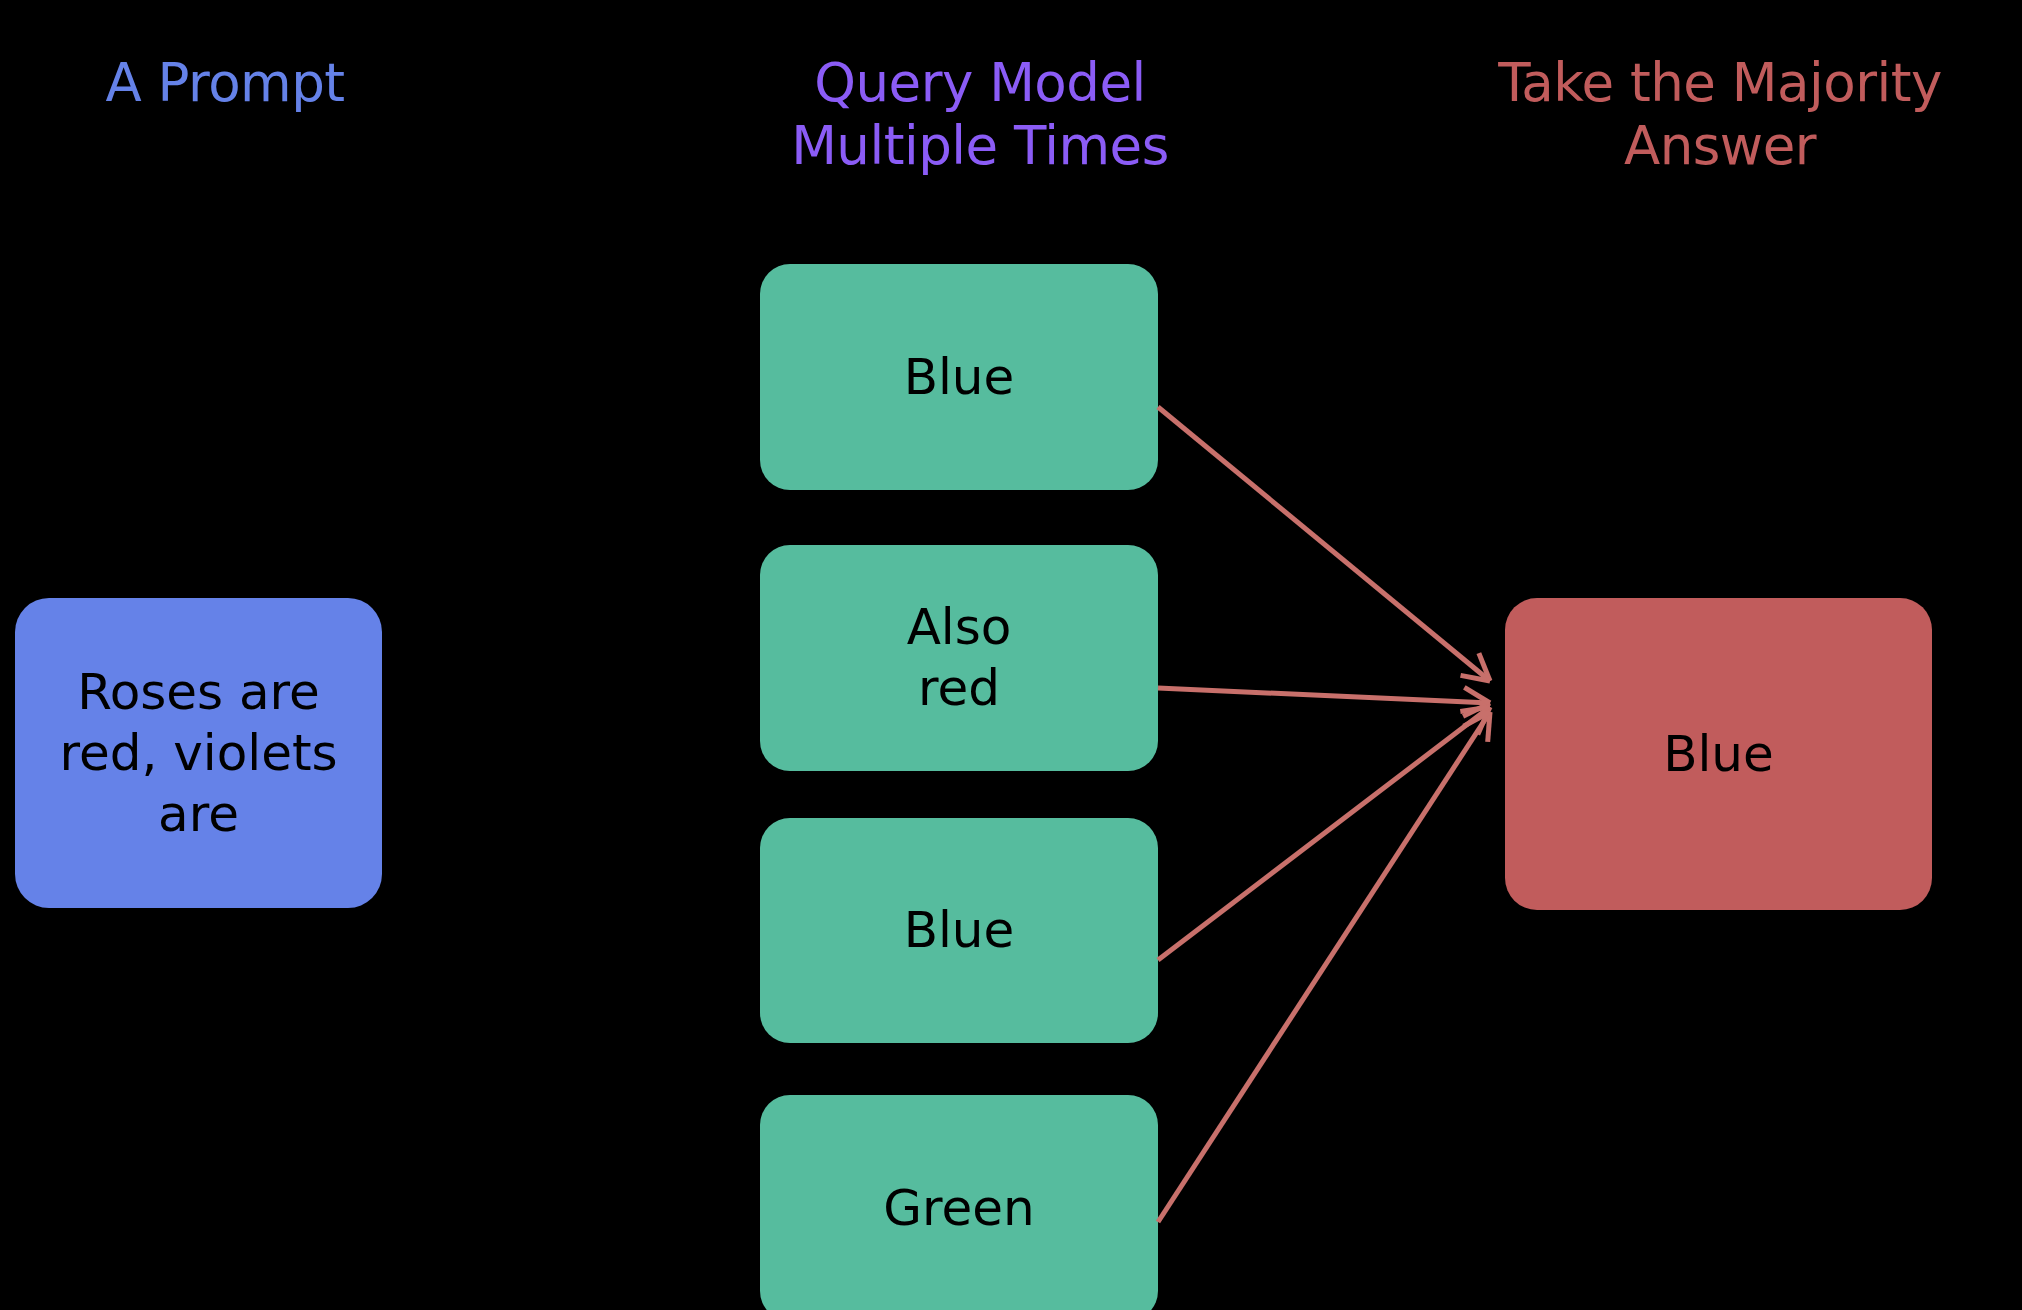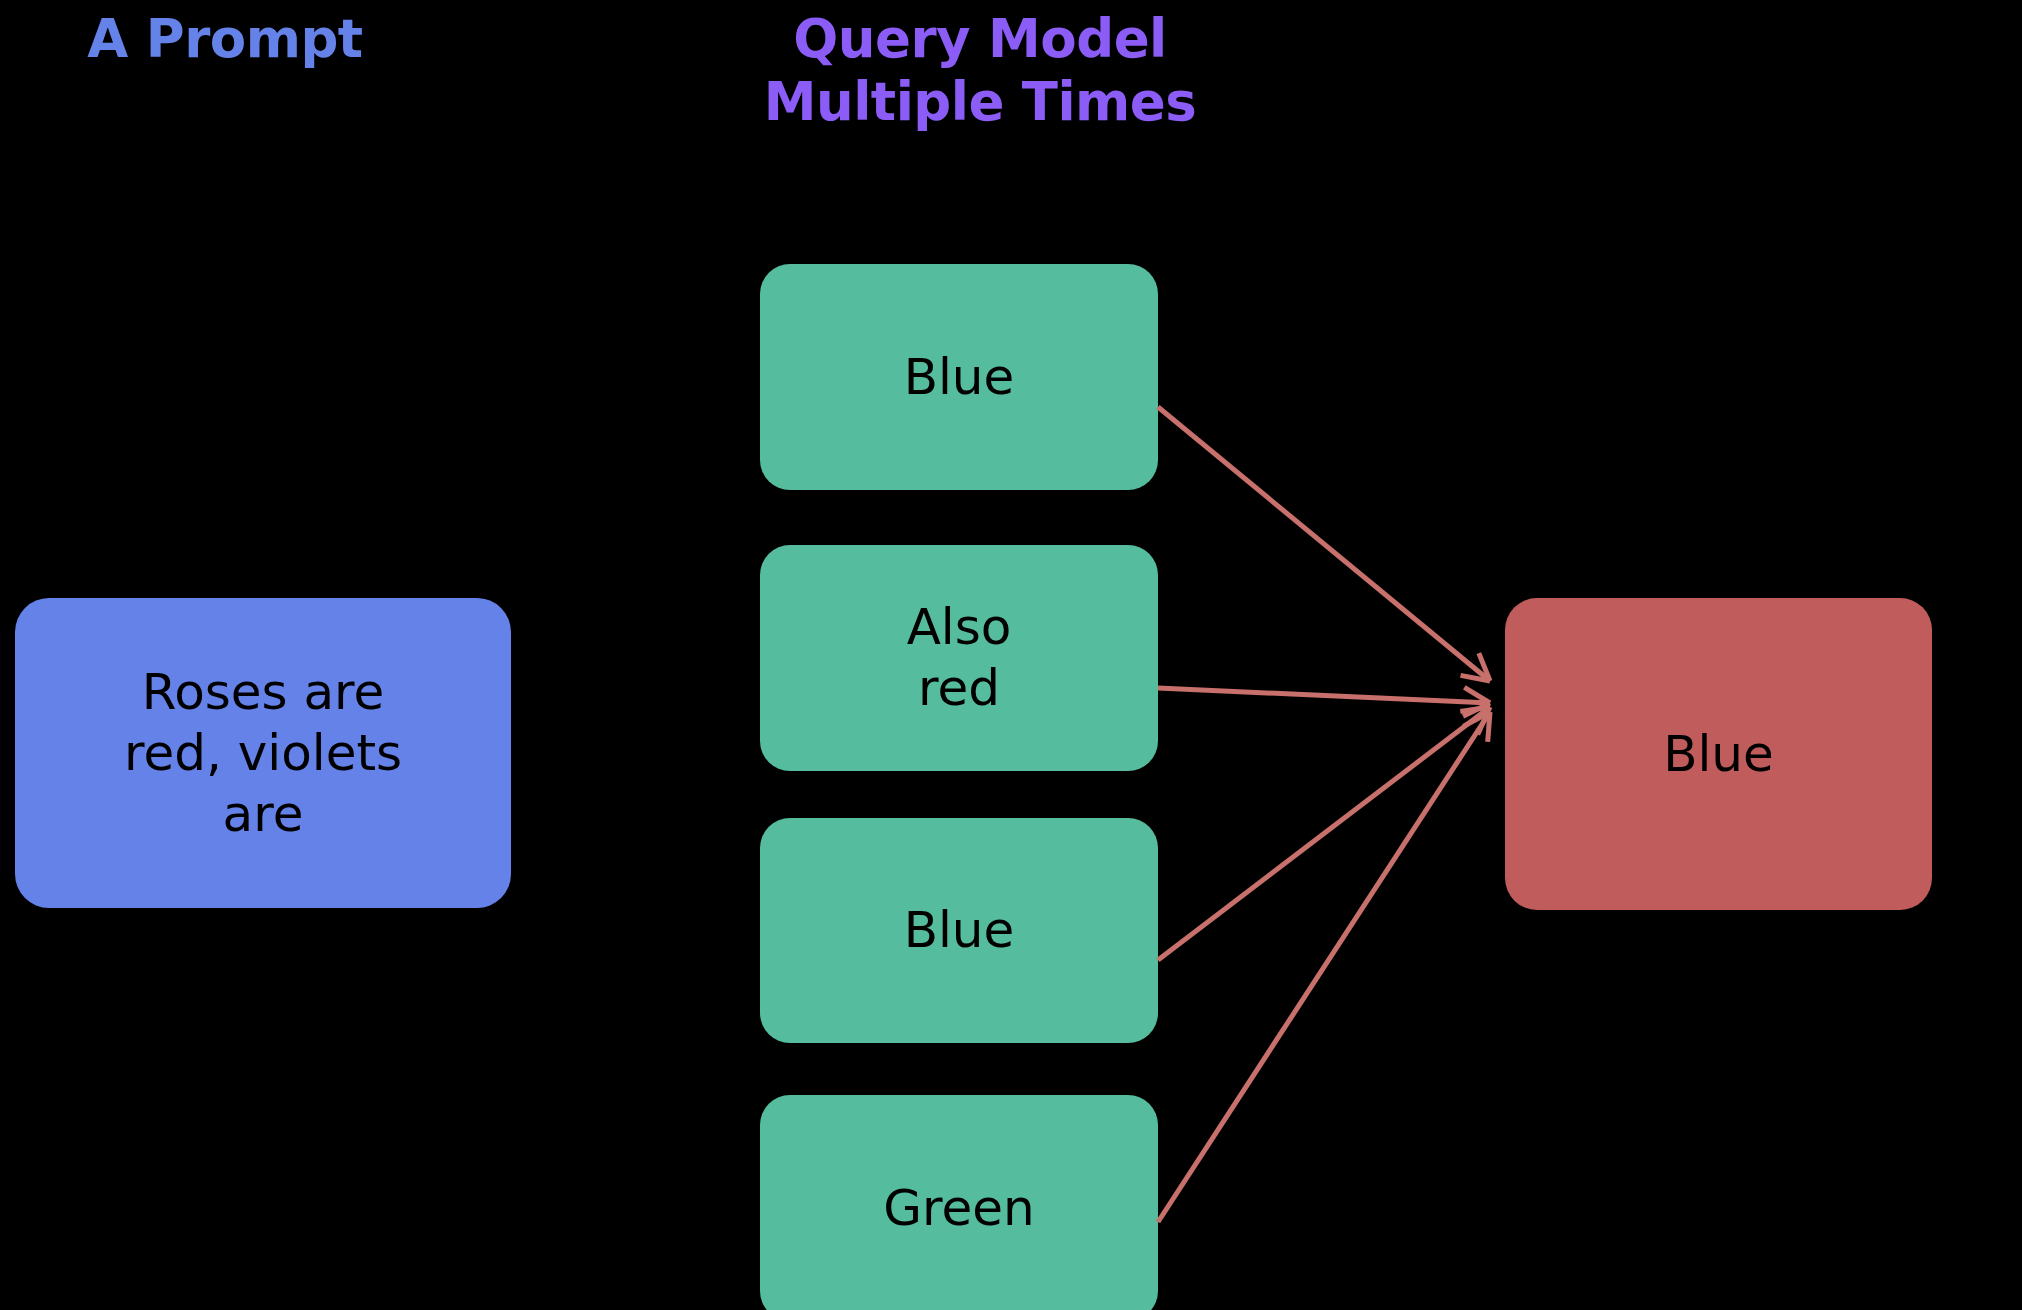"A Prompt" .heading { font-weight: 700 -> 400; margin-top: none -> 44px }
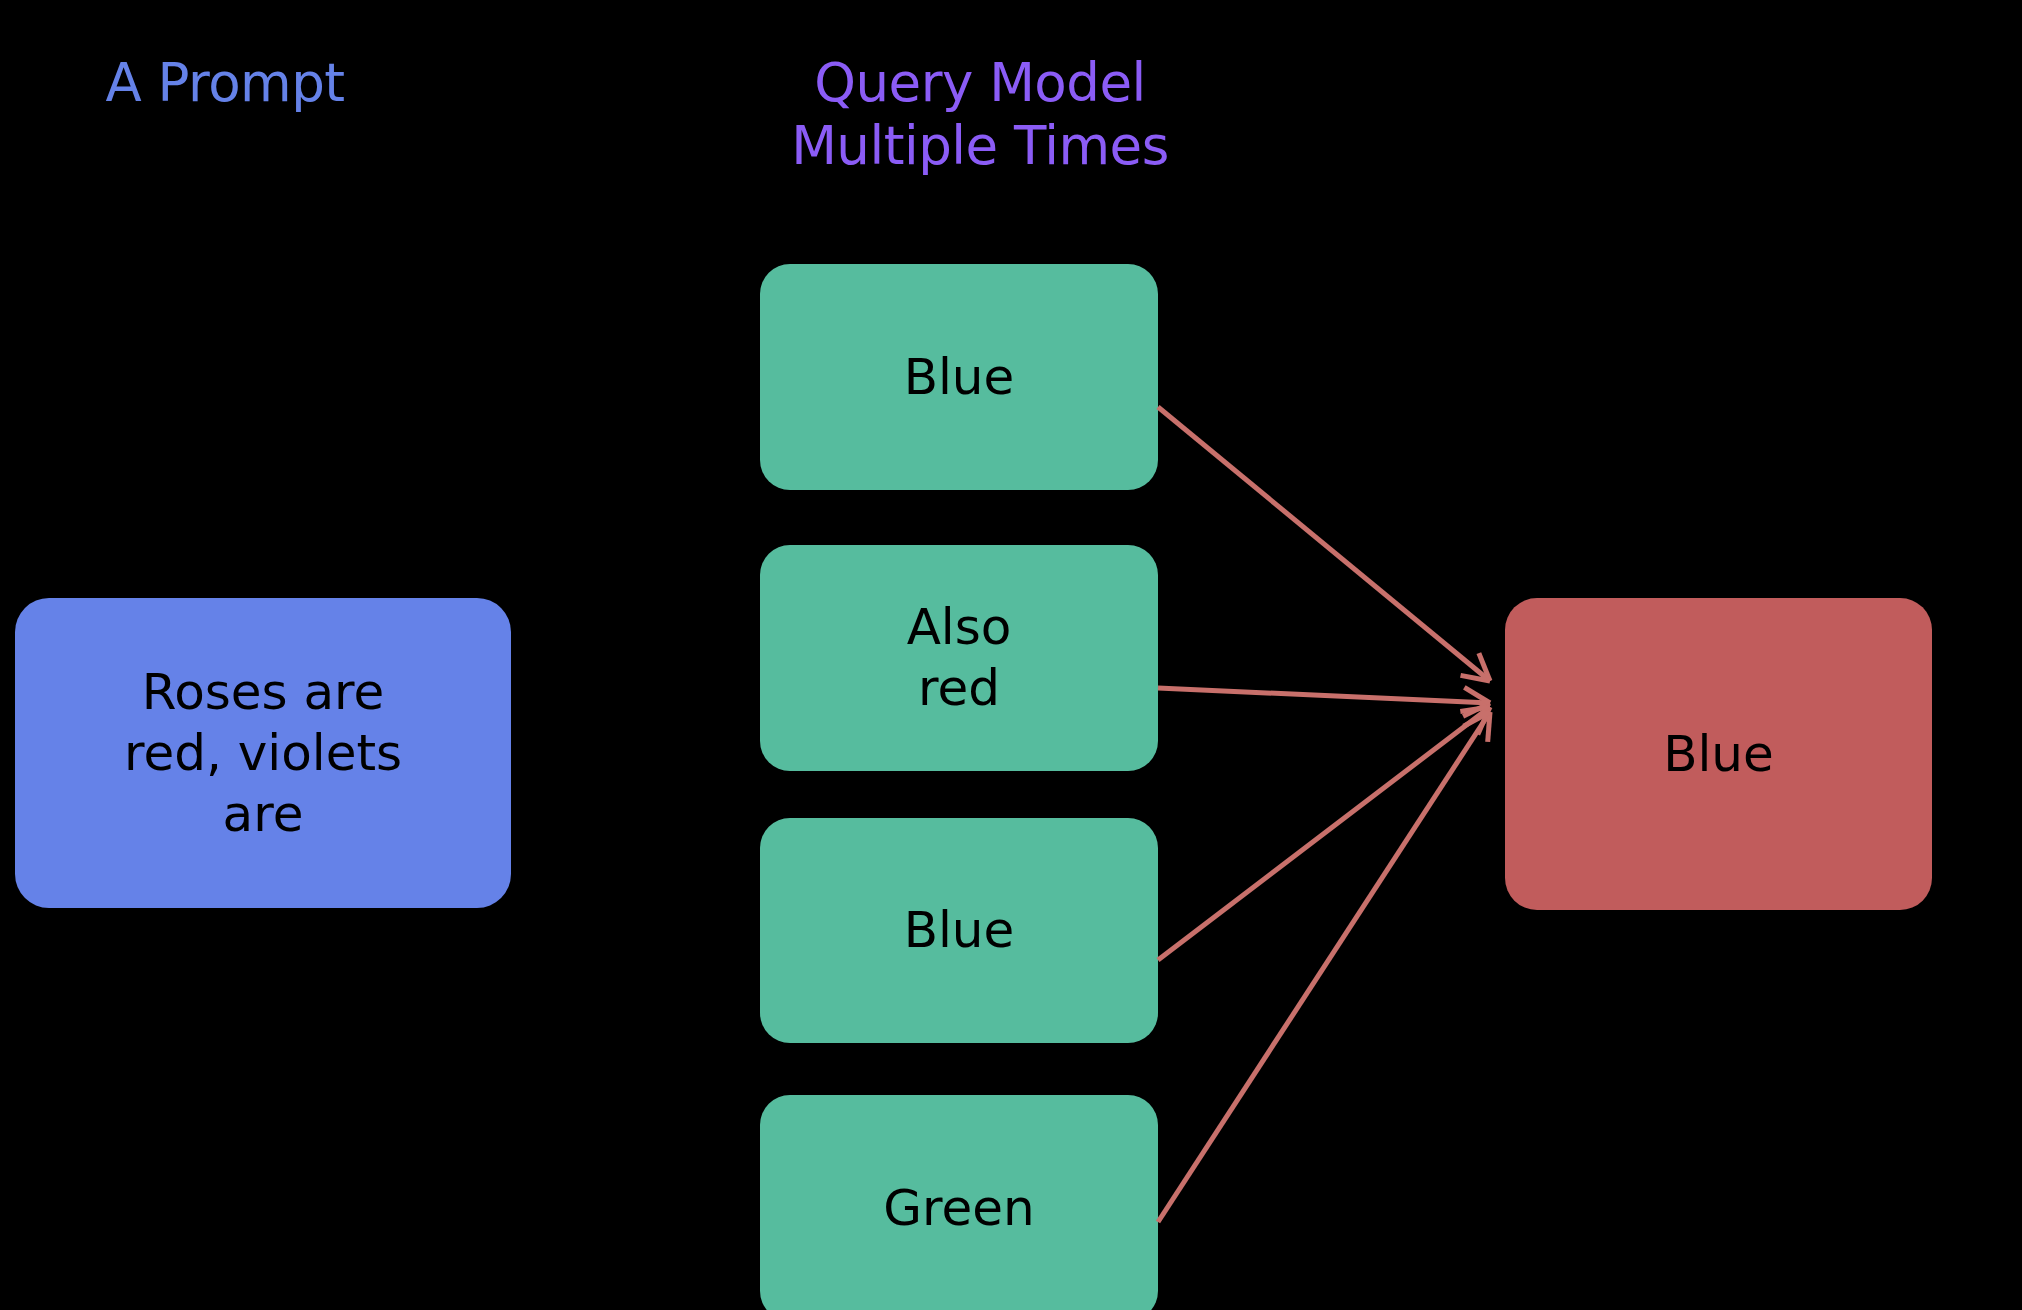"Take the Majority" div.heading { html: none -> <div>Take the Majority Answer</div> }
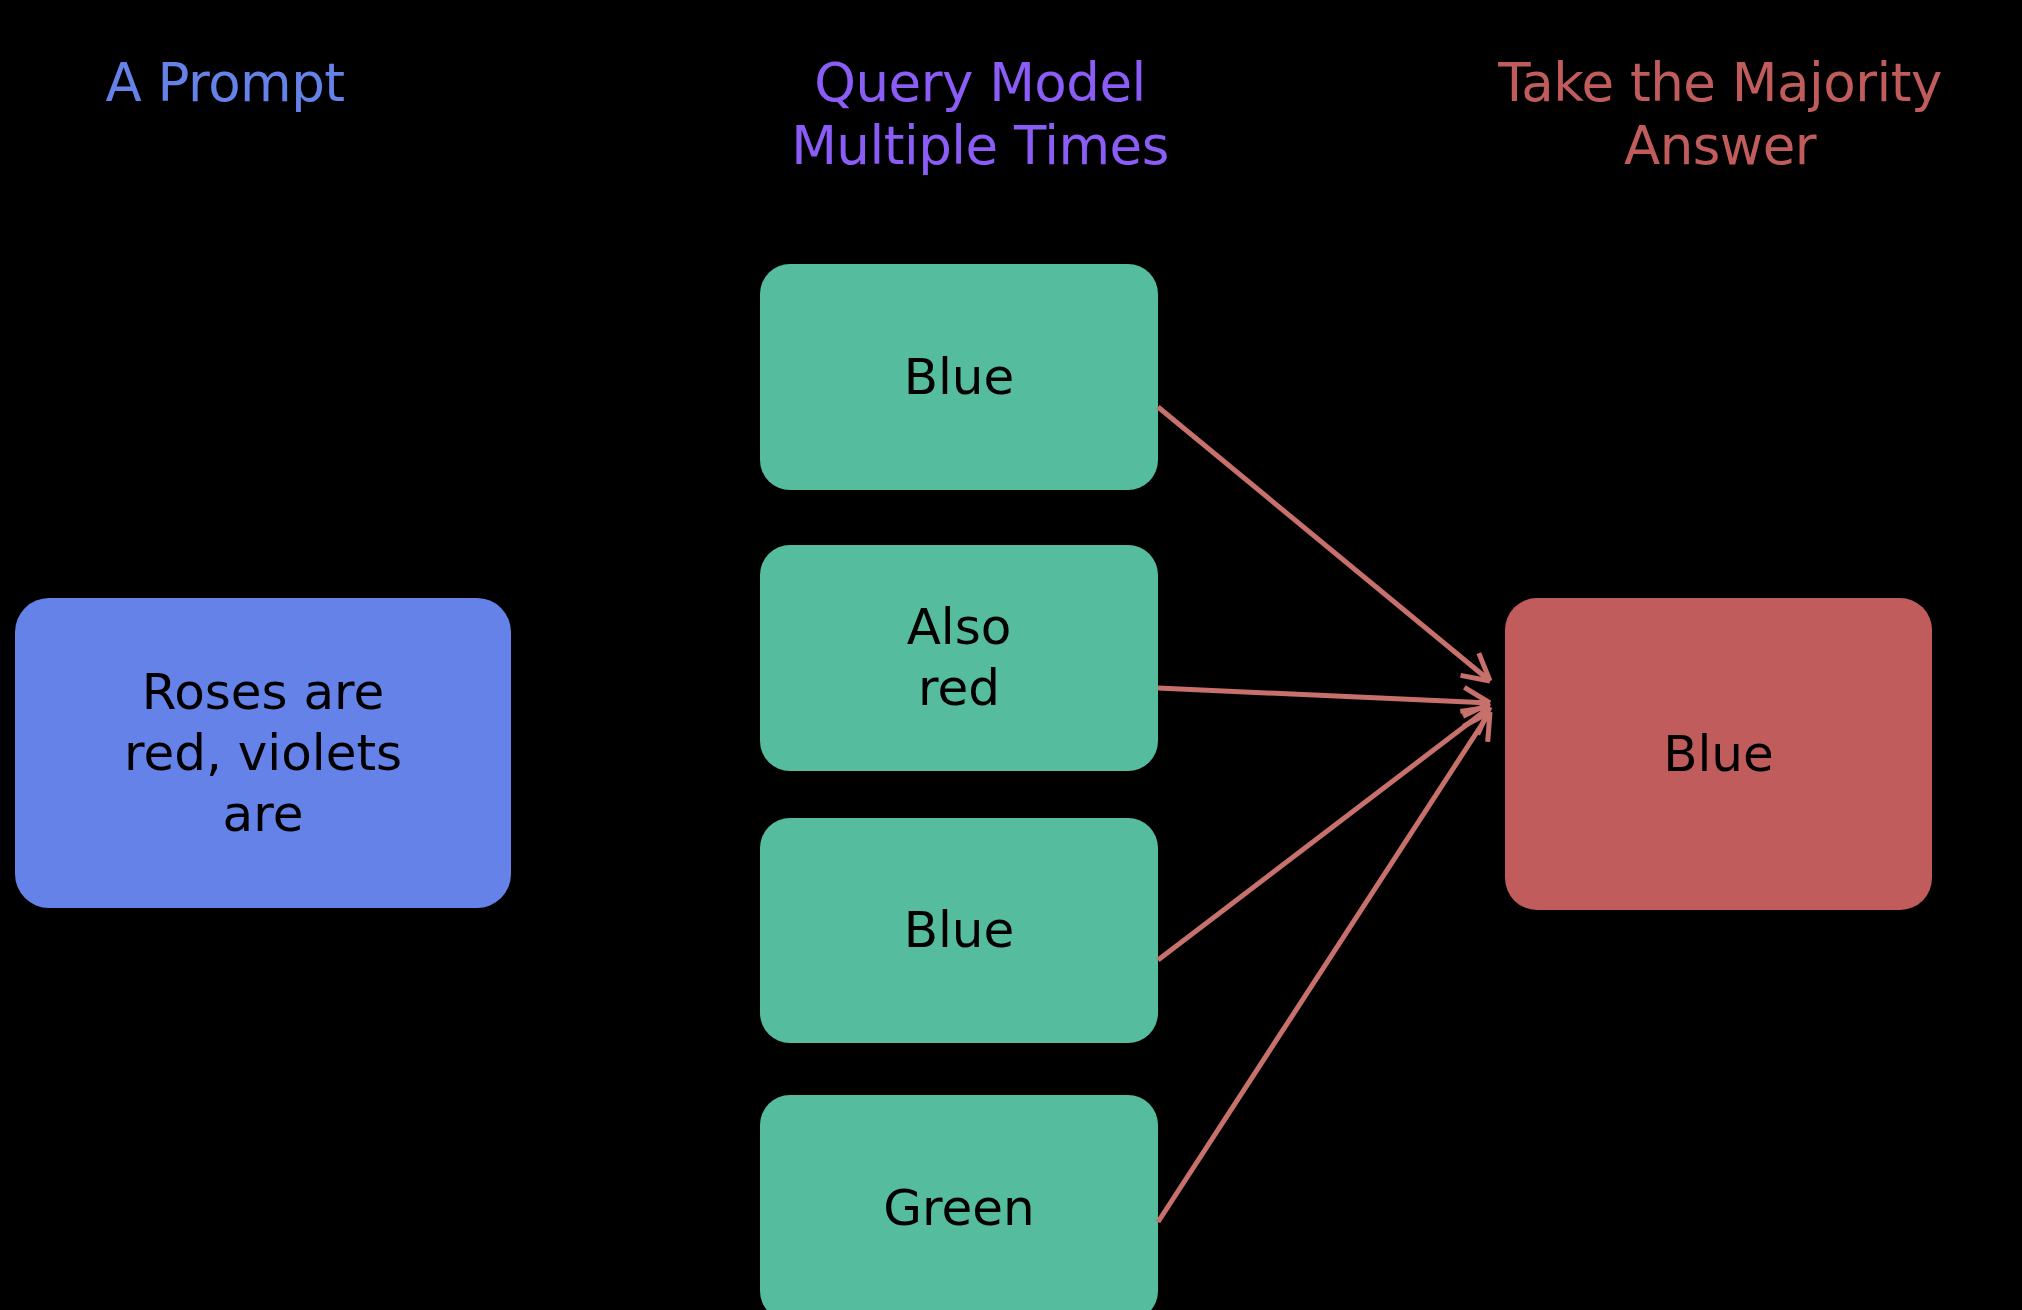"Roses are" .node-prompt { width: 496px -> 367px }
